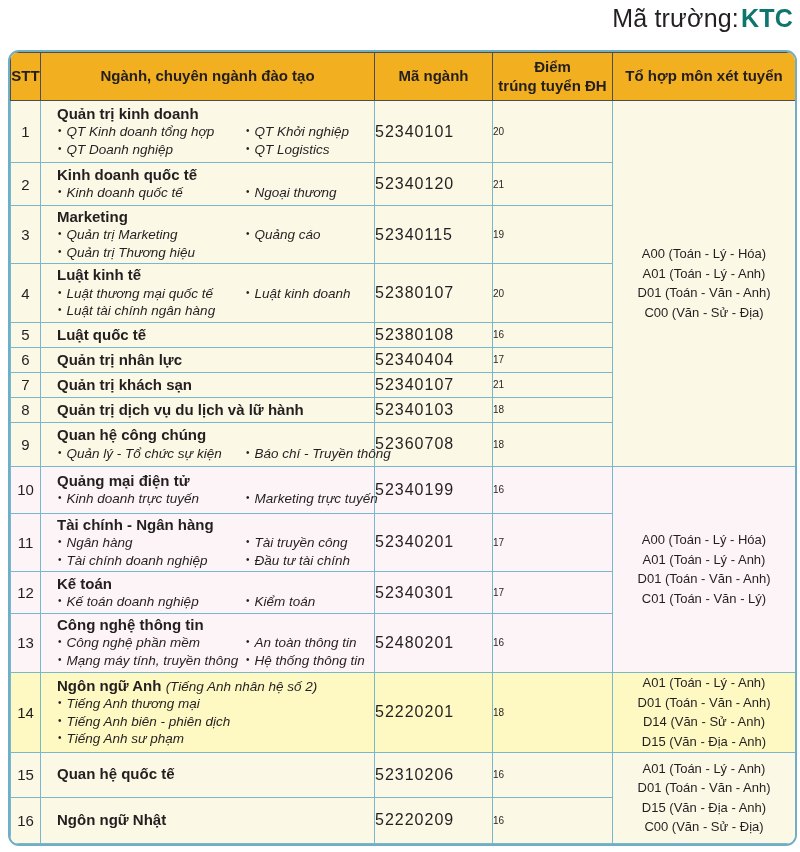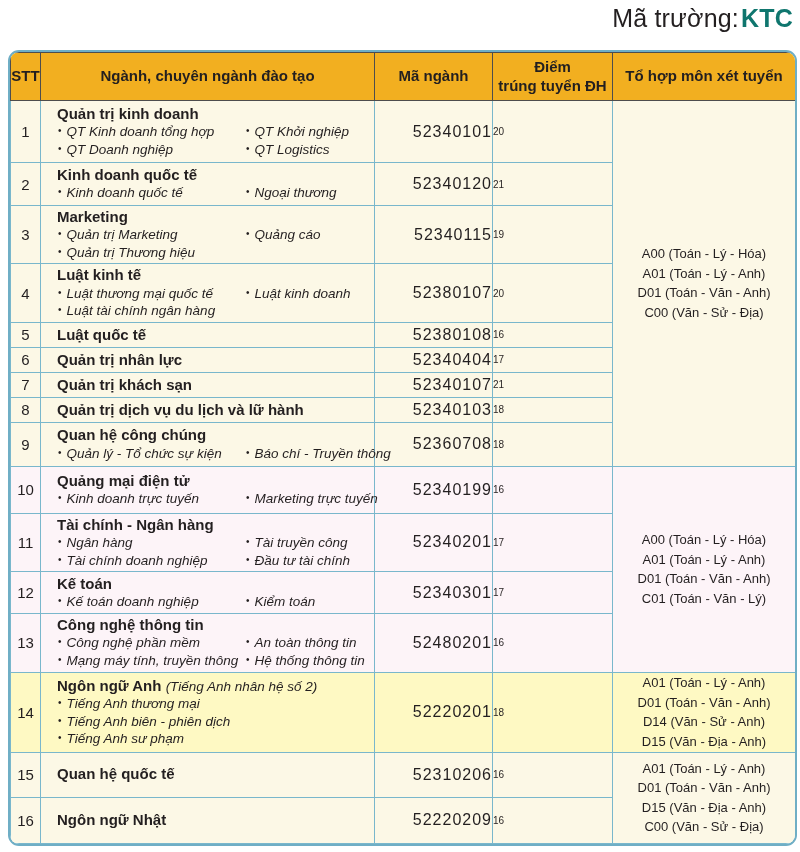"52340101" td.code { text-align: right -> left }
